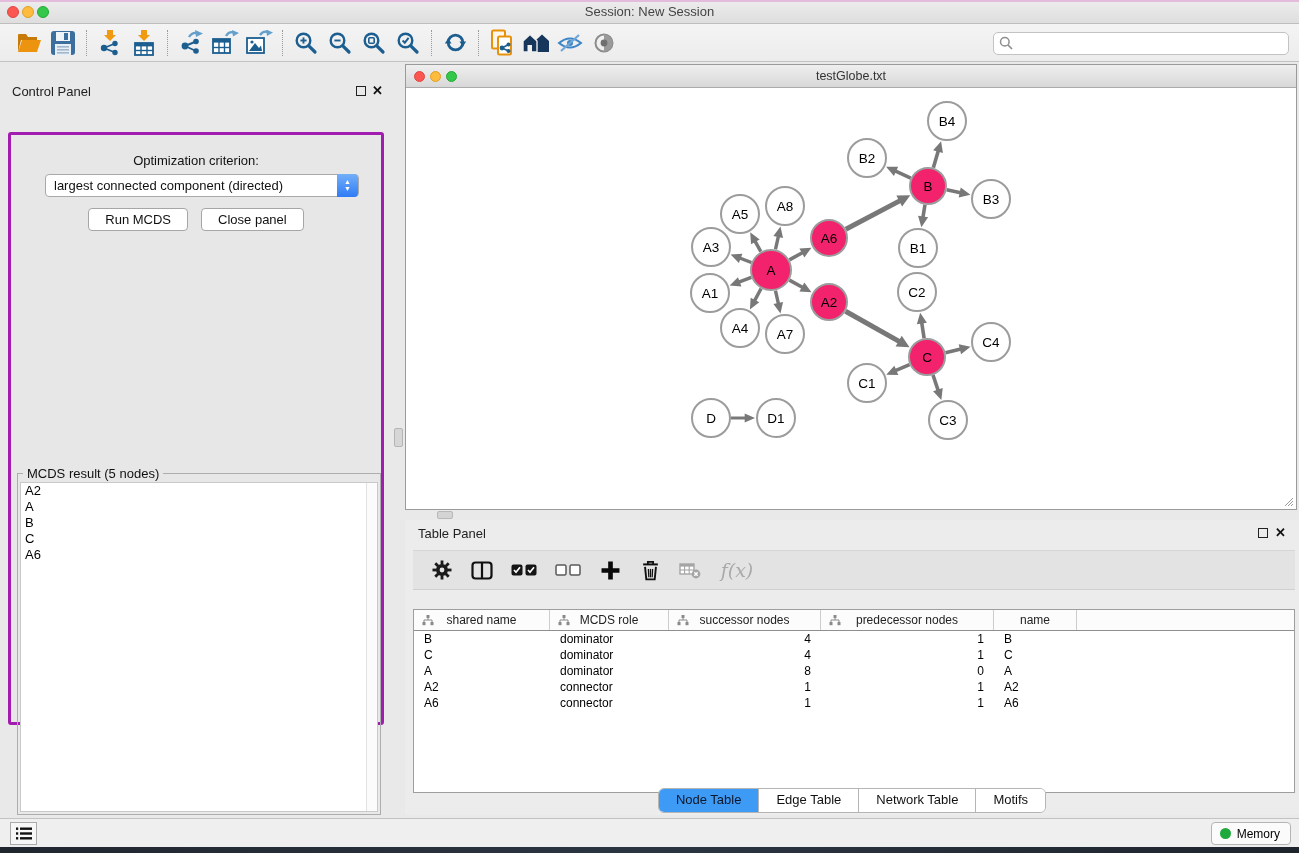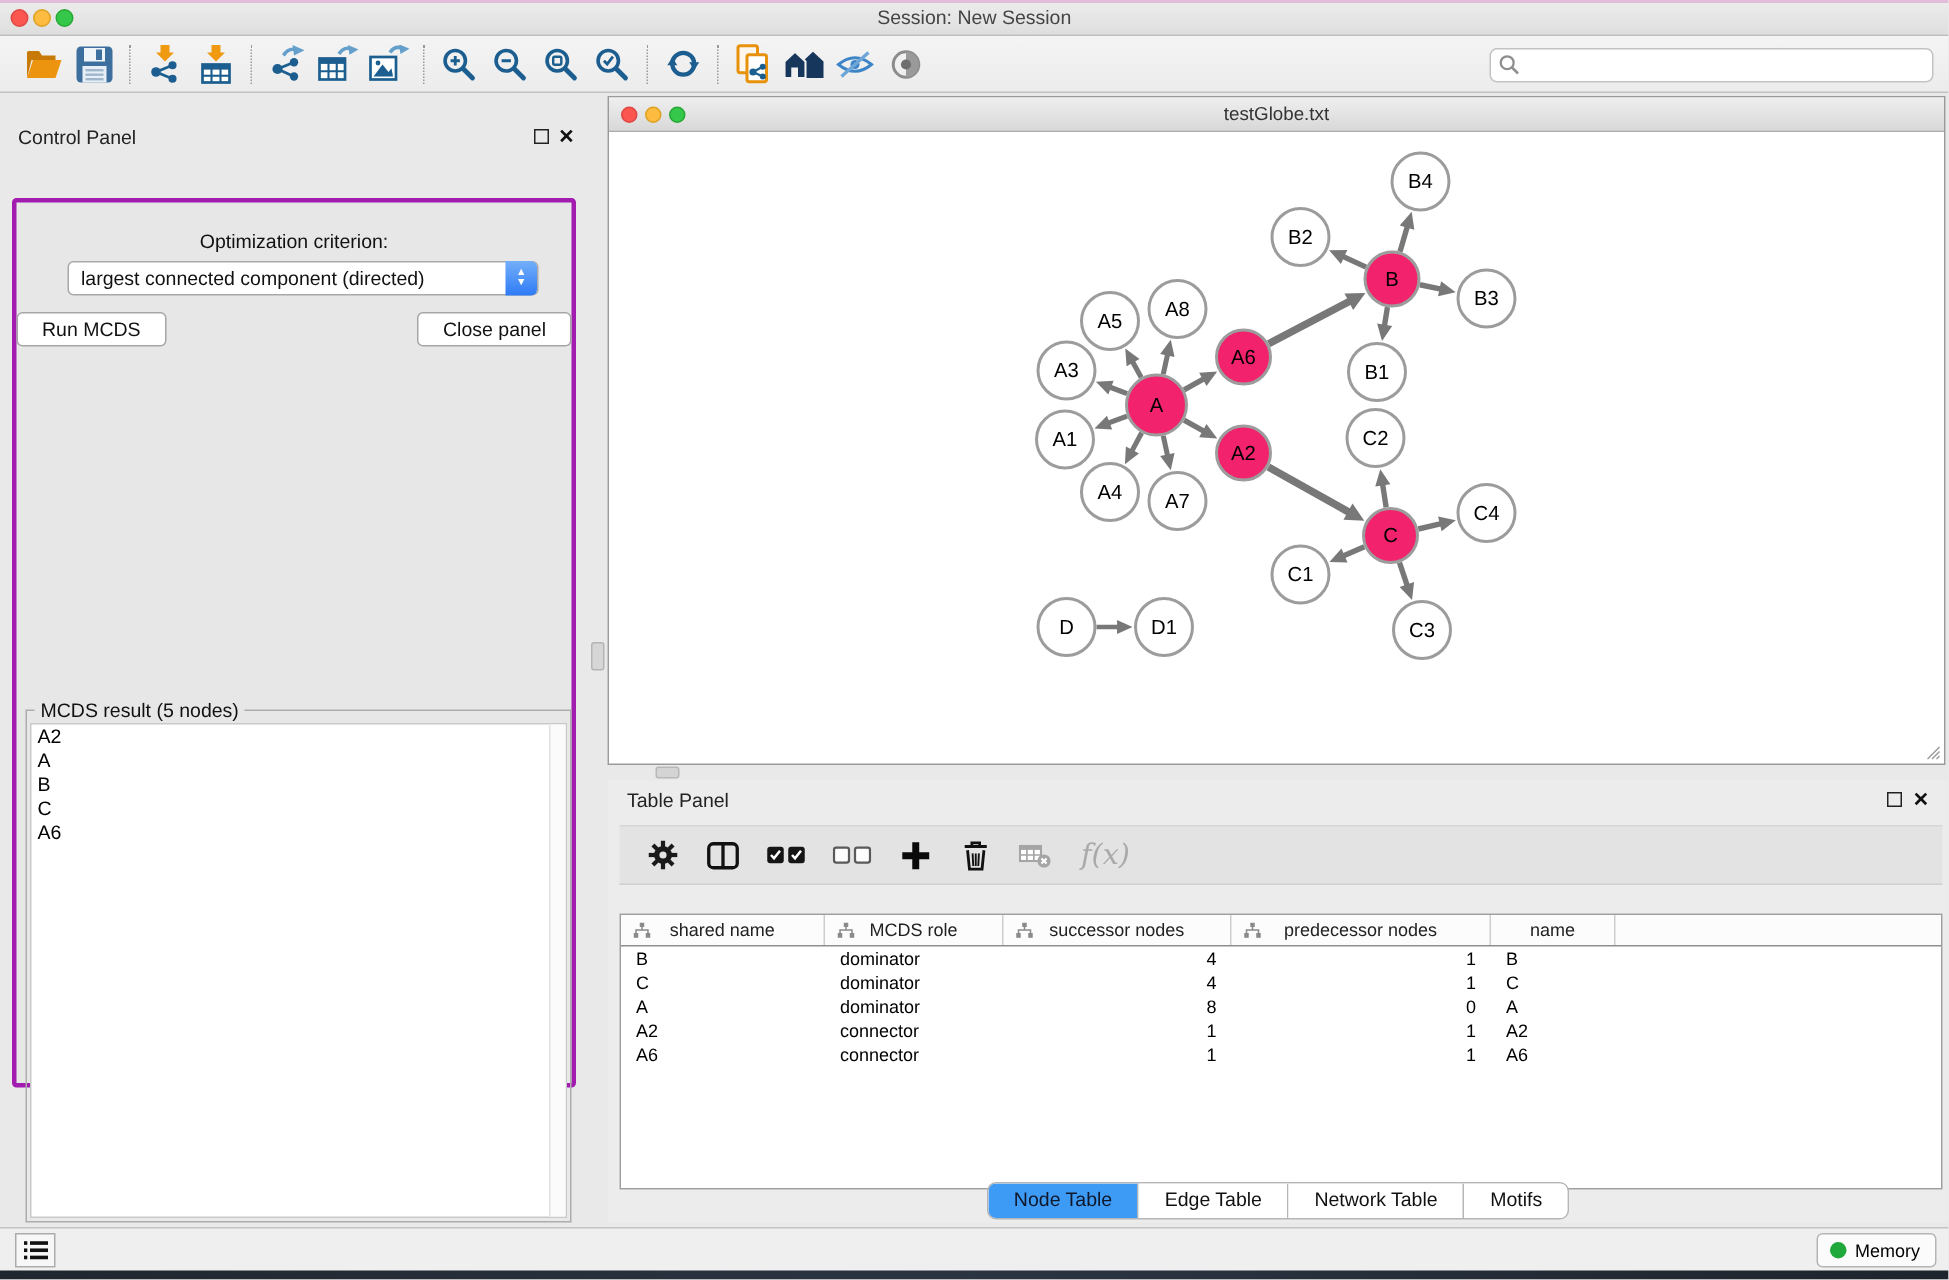"Run MCDS" .cp-buttons { justify-content: space-between -> center }
